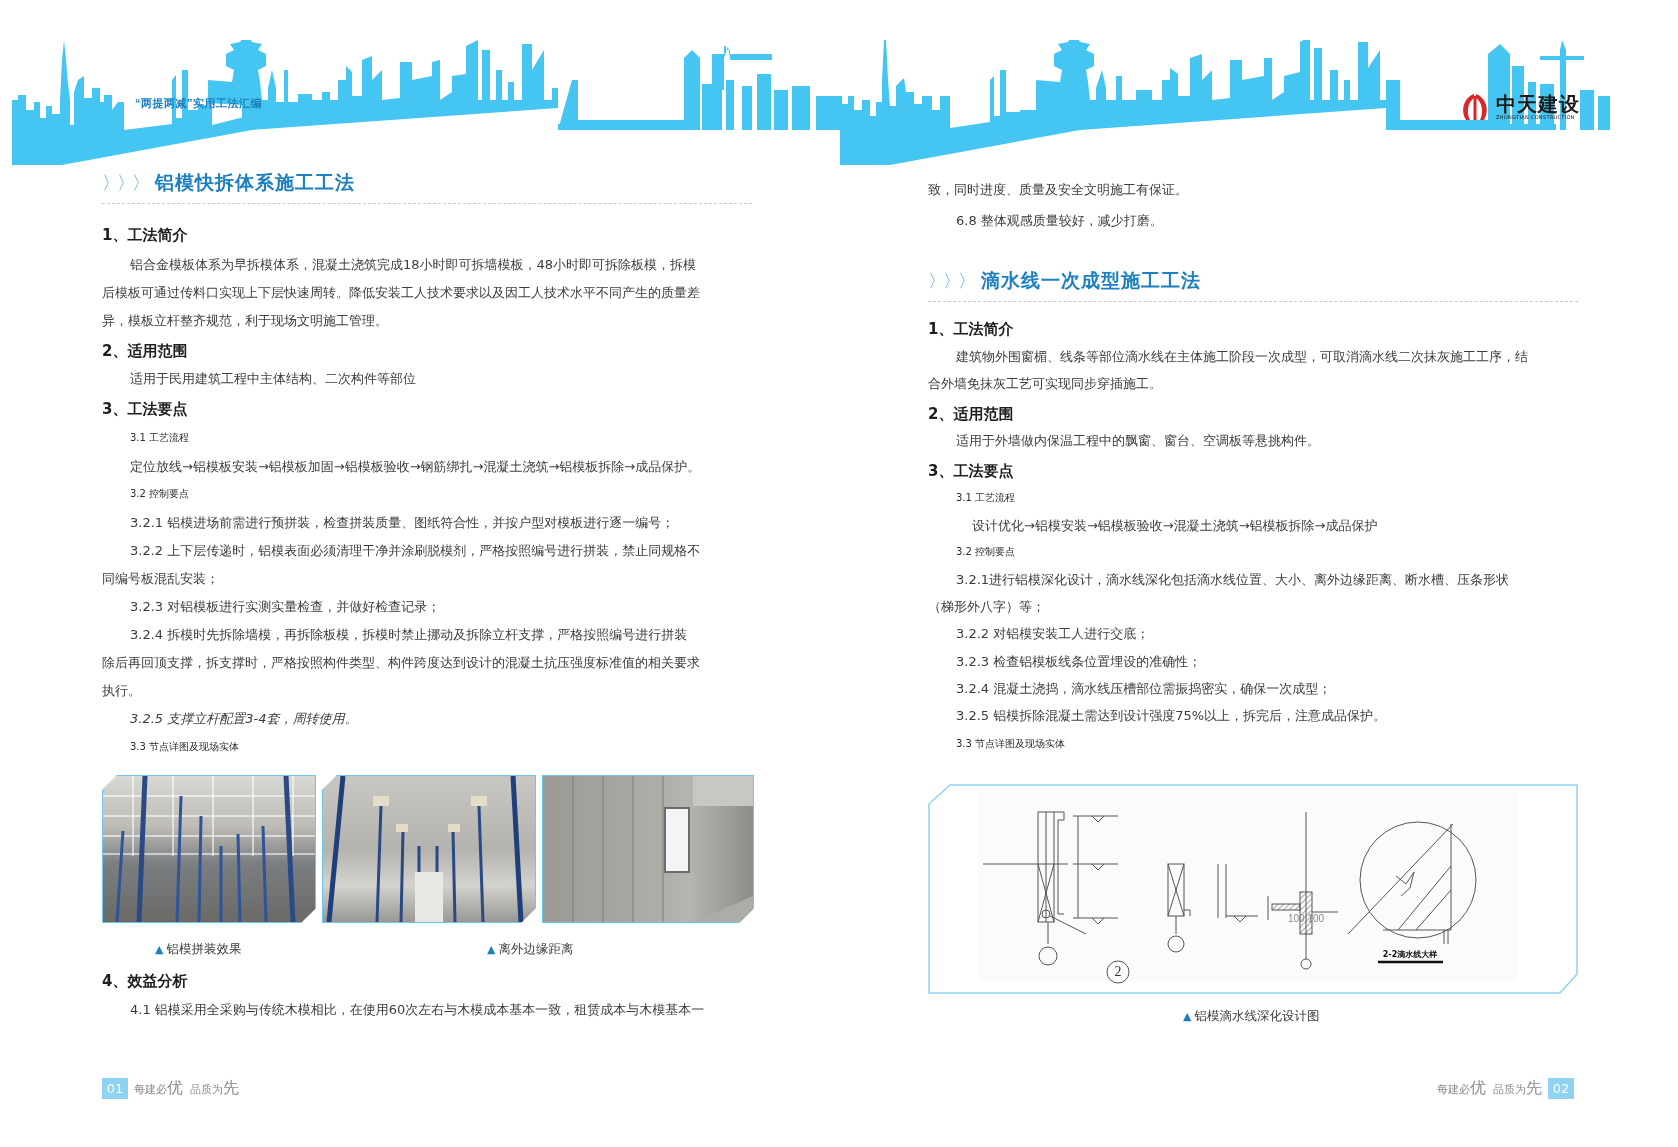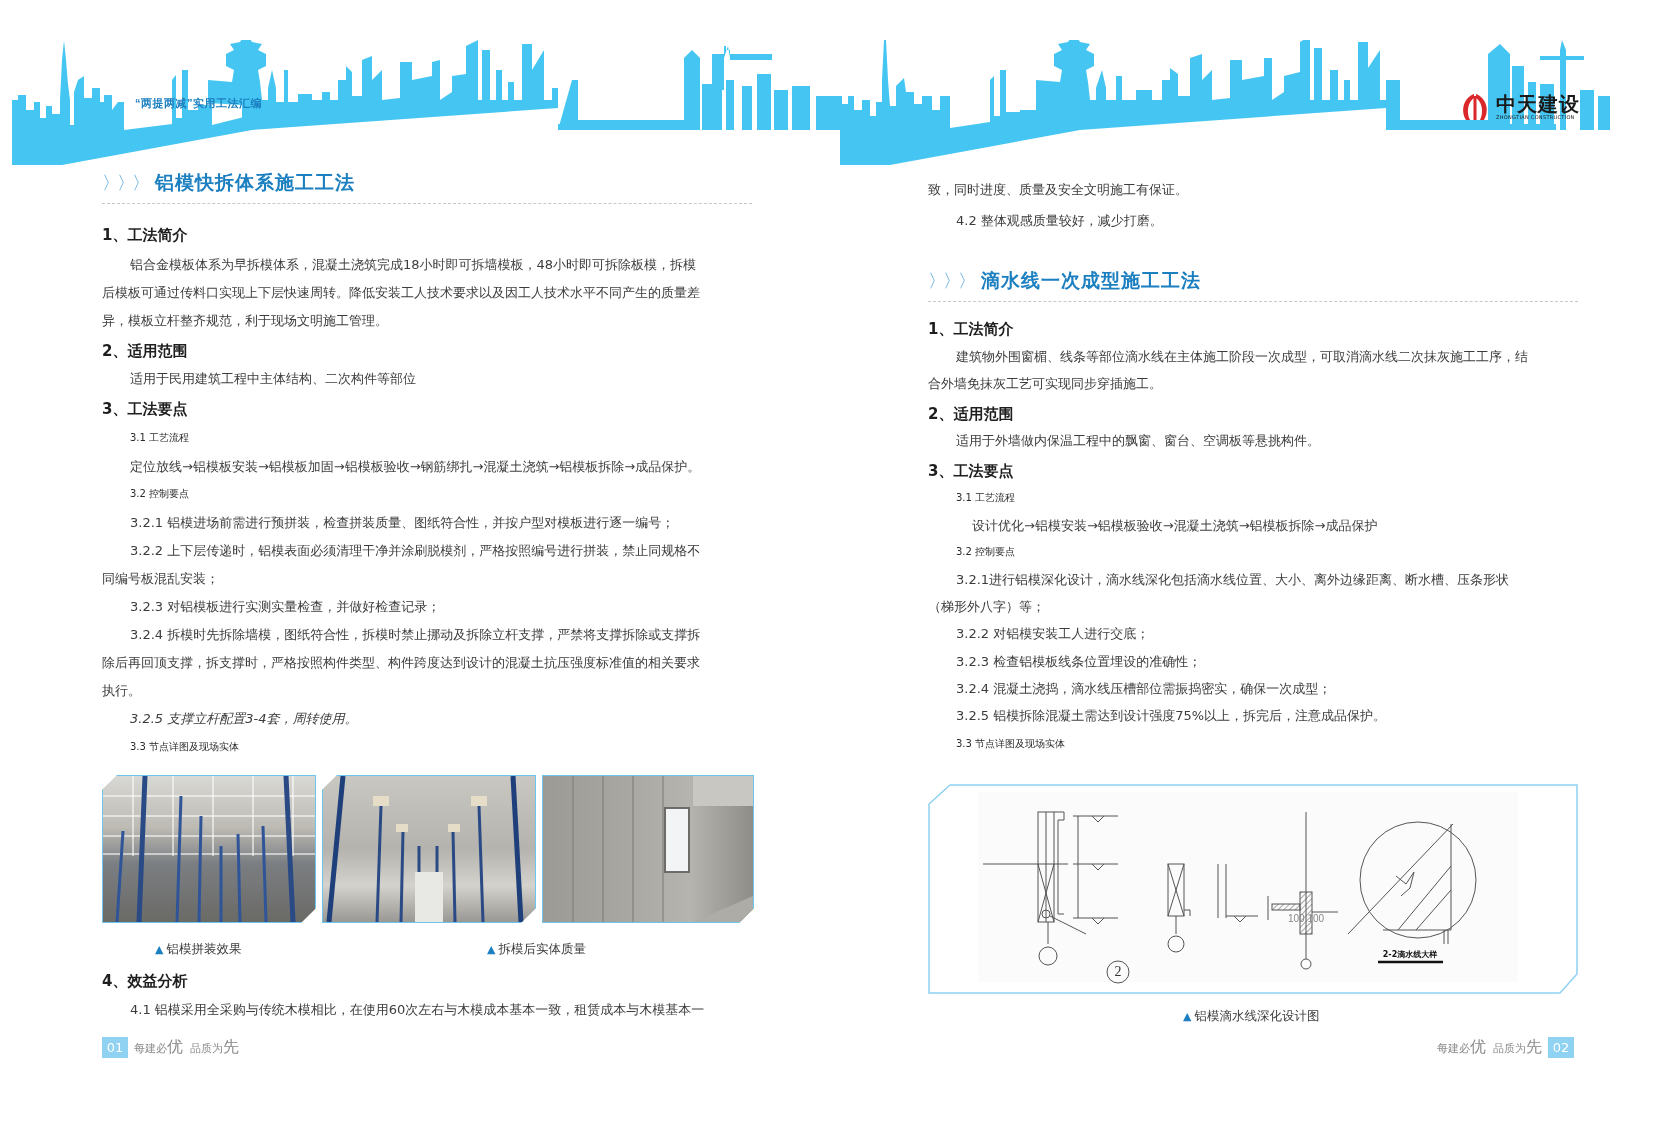"4.2 整体观感质量较好，减少打磨。" div.p { text: 4.2 -> 6.8 }
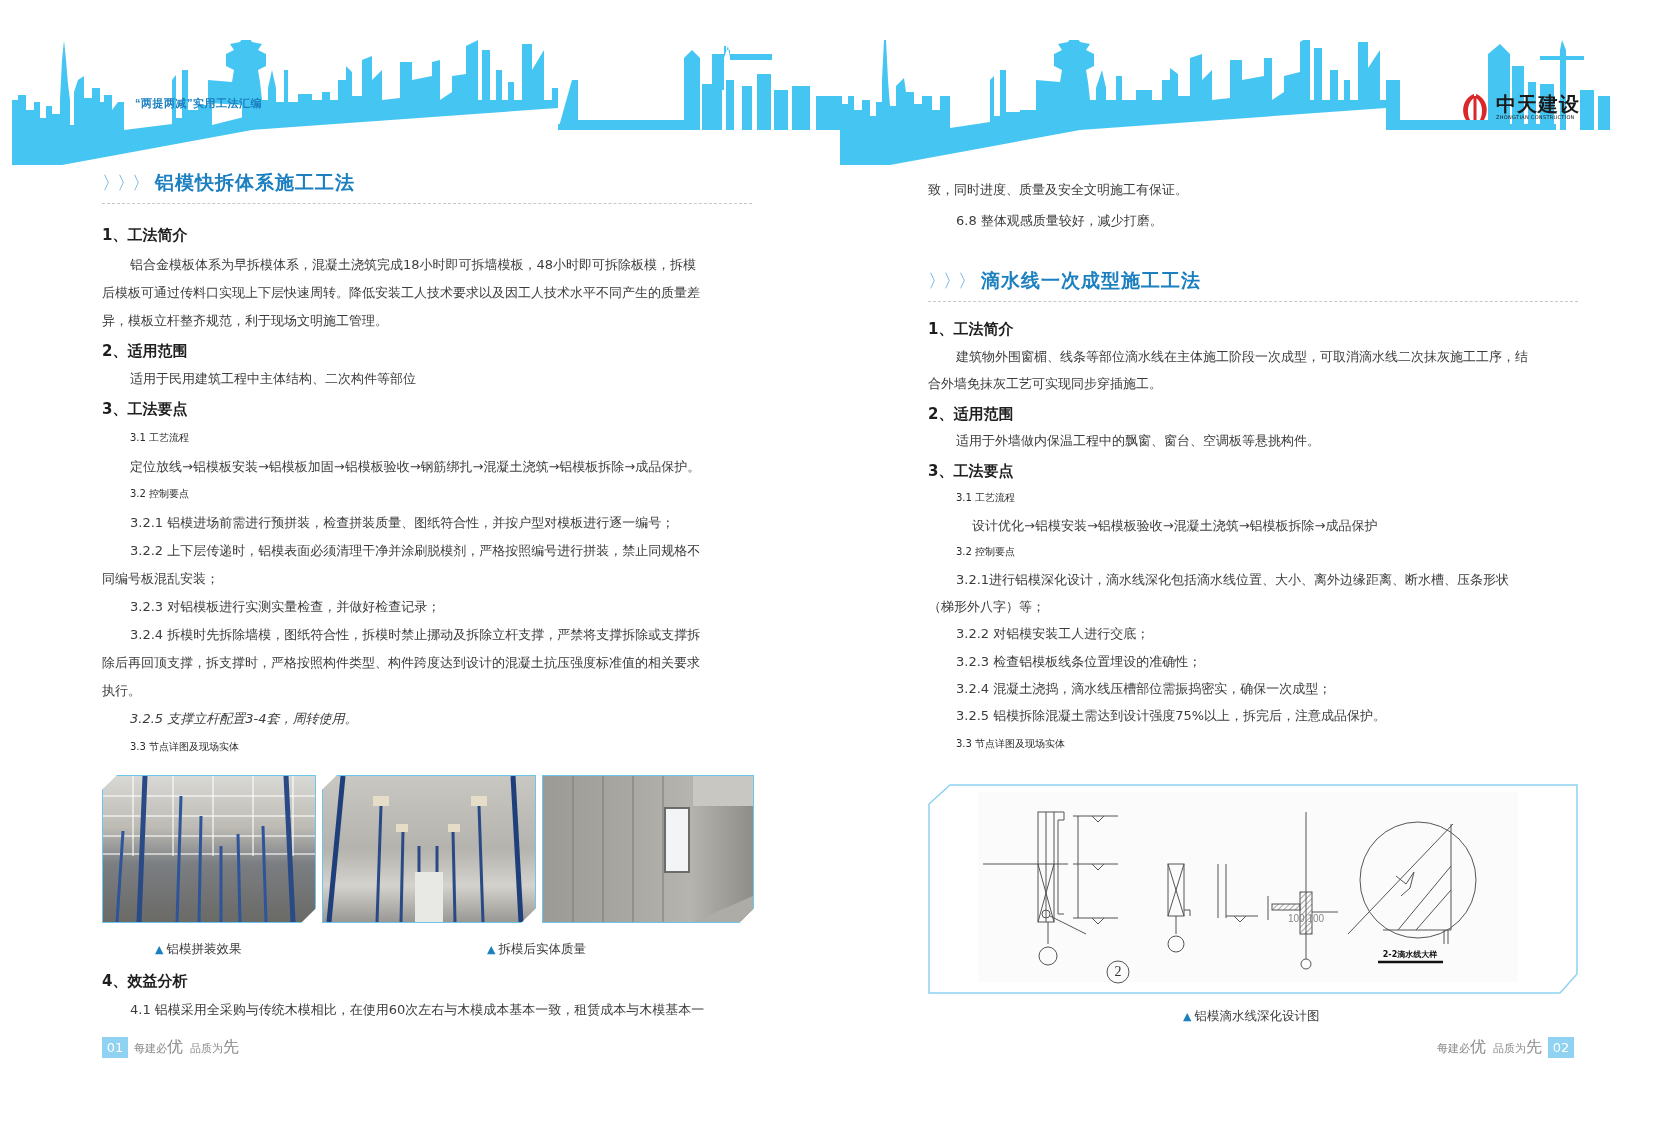"3.2.4" div.p { text: 图纸符合性，拆模时禁止挪动及拆除立杆支撑，严禁将支撑拆除或支撑拆 -> 再拆除板模，拆模时禁止挪动及拆除立杆支撑，严格按照编号进行拼装 }
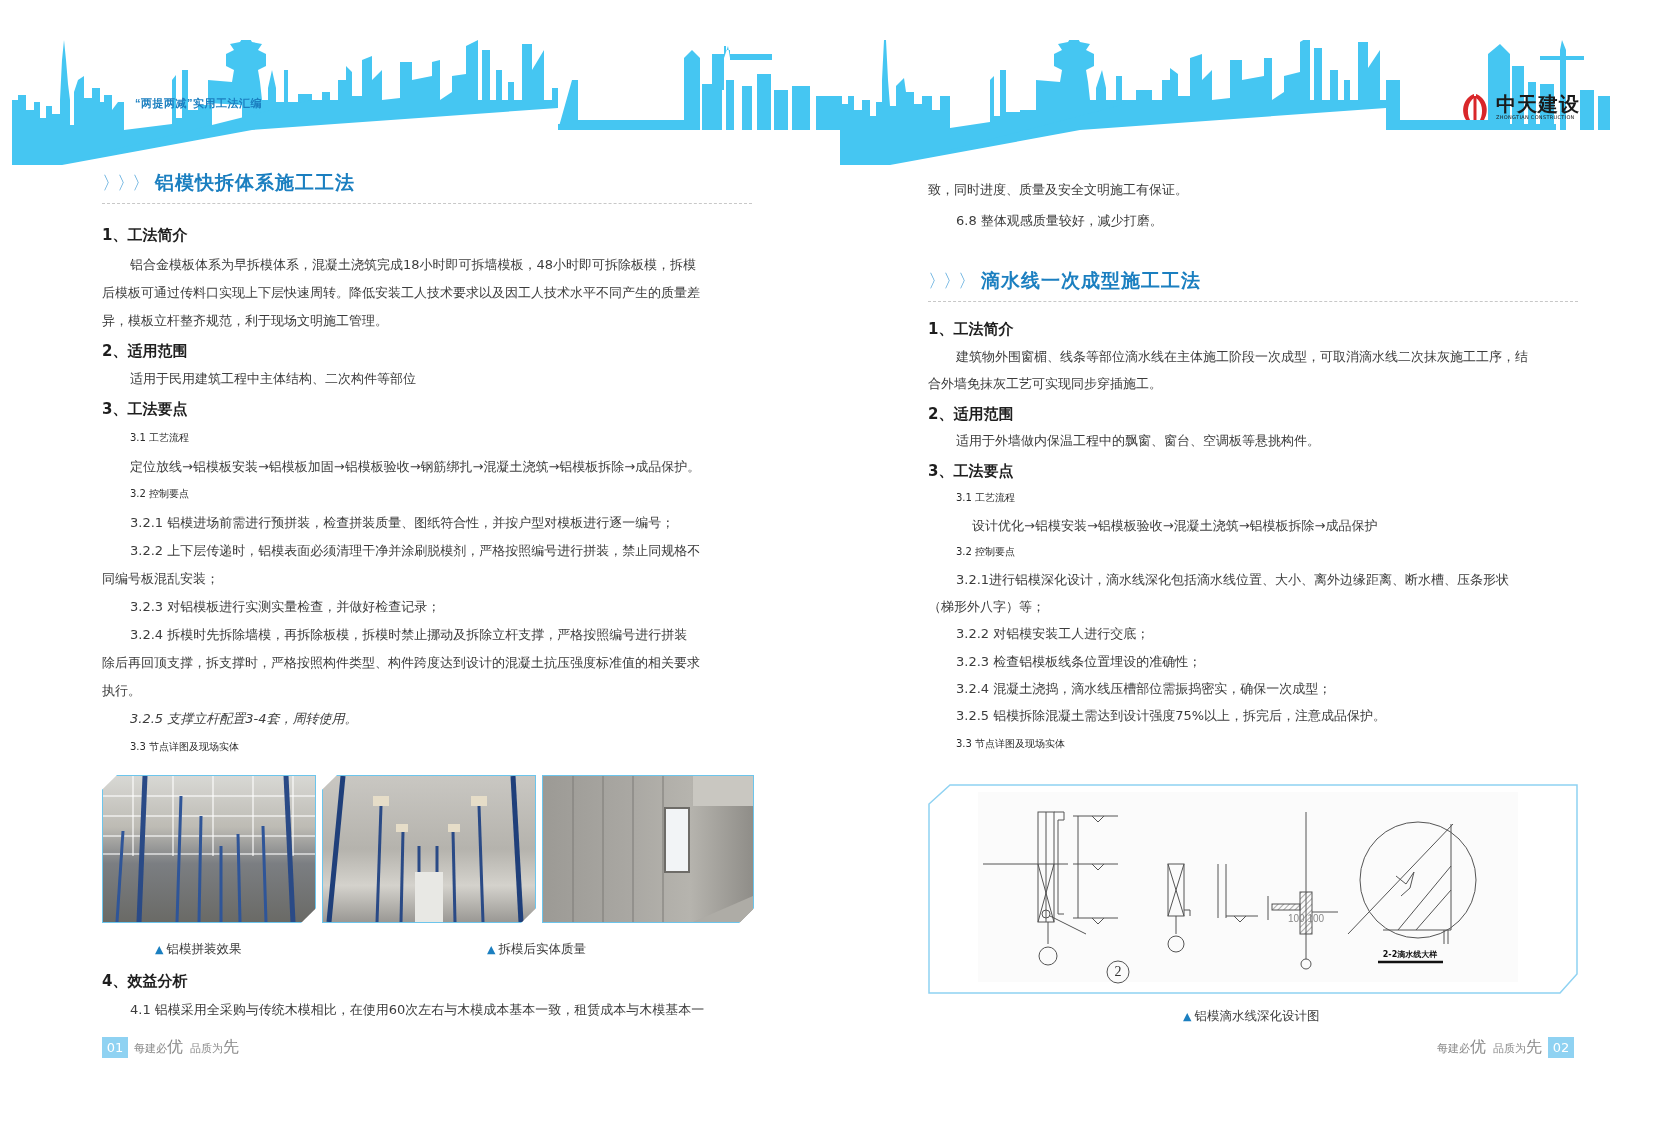"拆模后实体质量" span { text: 拆模后实体质量 -> 离外边缘距离 }
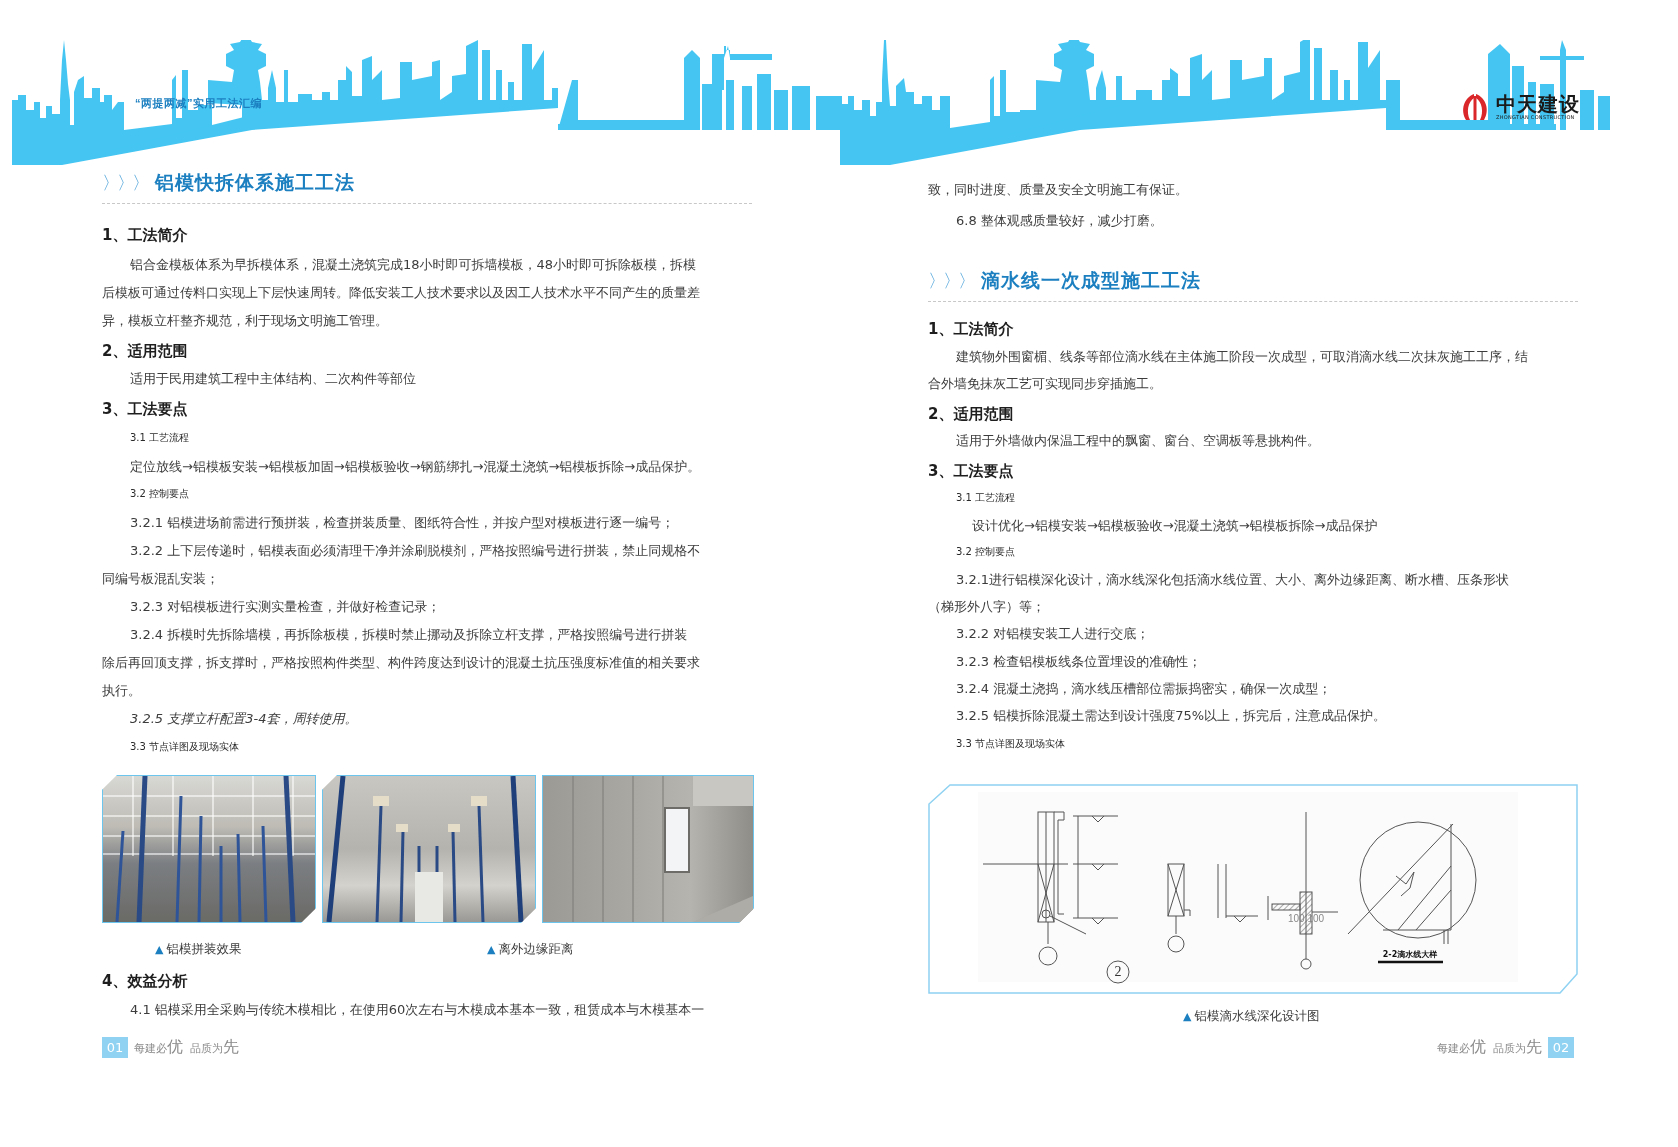"01" .footer { top: 1037px -> 1078px }
